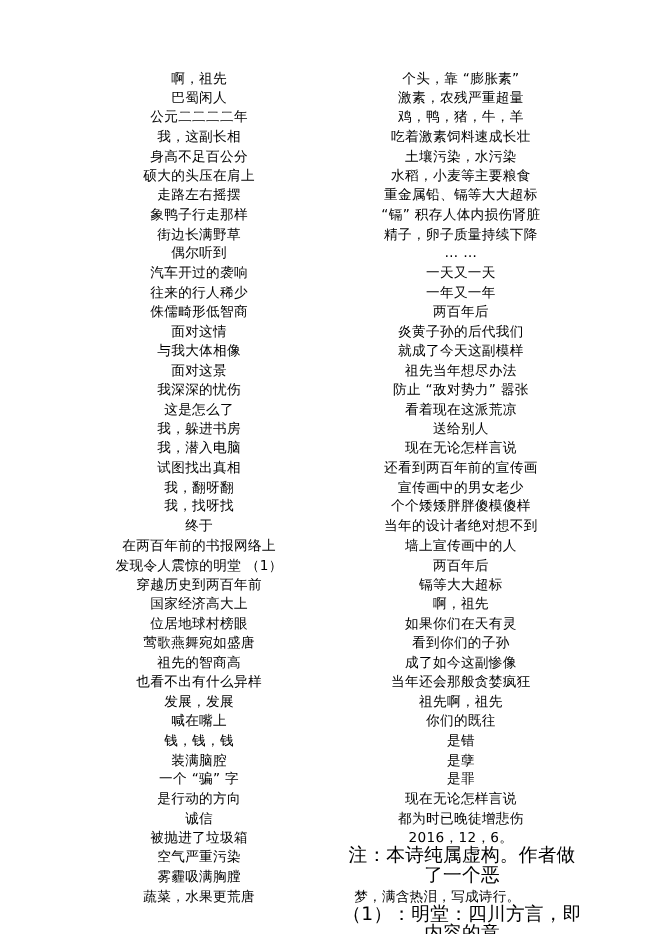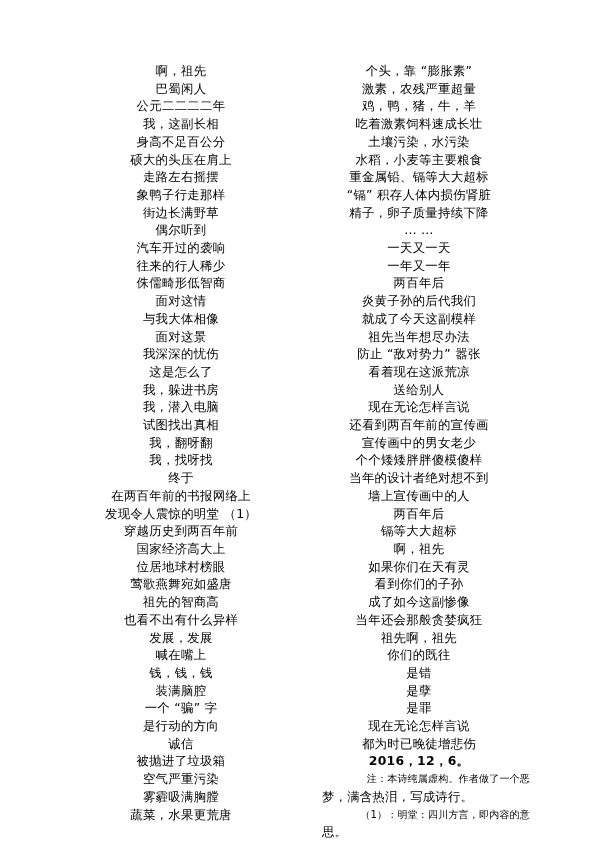"2016，12，6。" .date { font-weight: bold -> none }
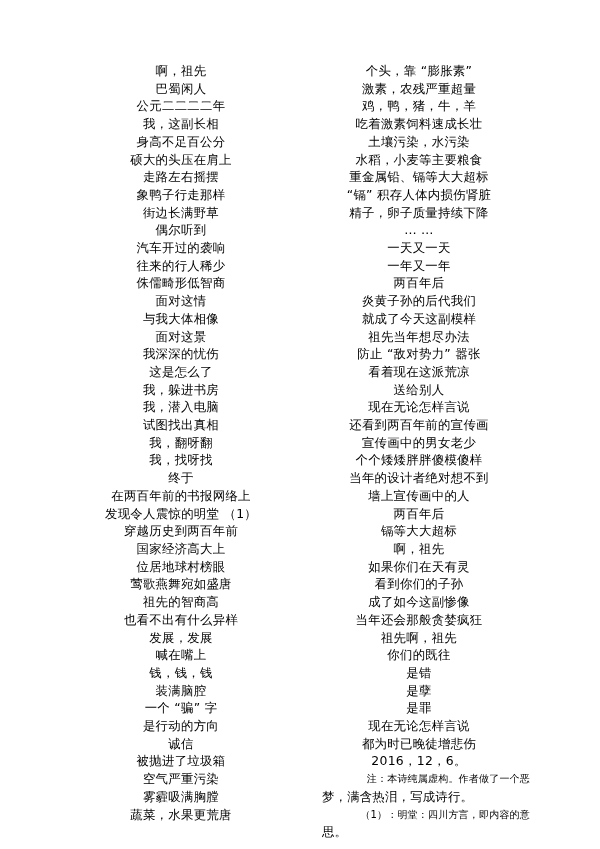"注：本诗纯属虚构。作者做了一个恶" .note { font-size: 10px -> 17px; text-align: right -> center }
